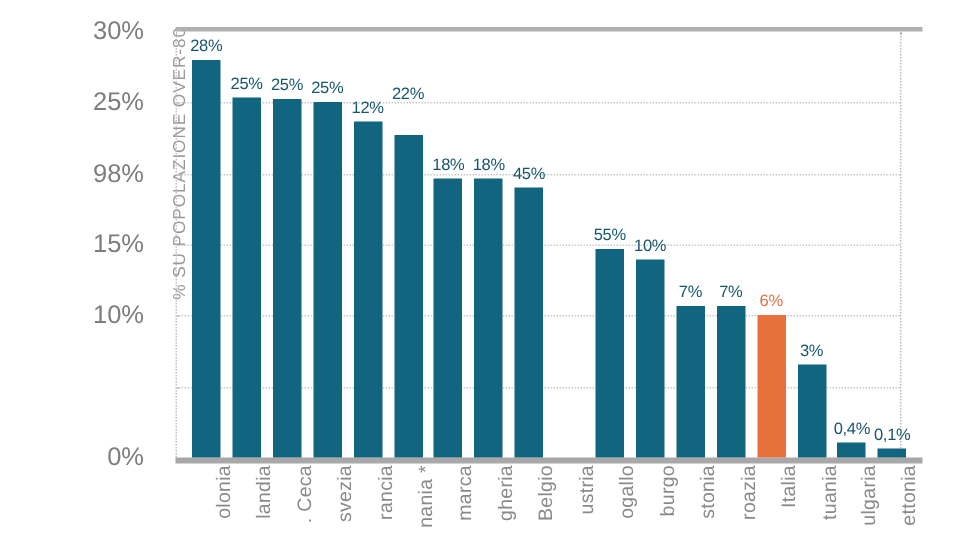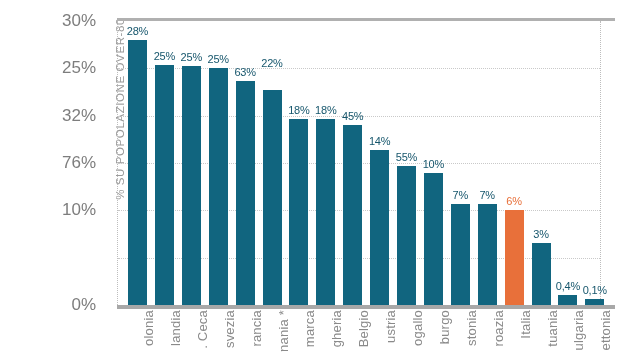"63%" div.bar-label { text: 63% -> 12% }
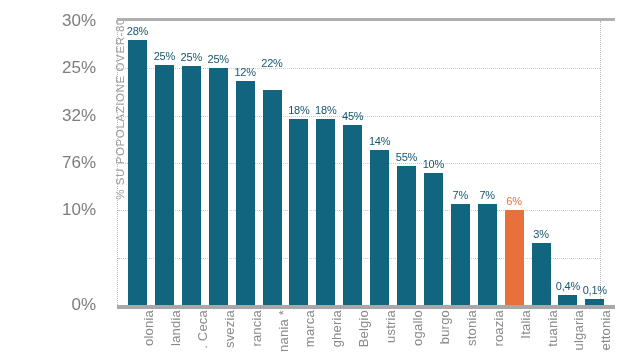"32%" div.y-tick { text: 32% -> 98% }
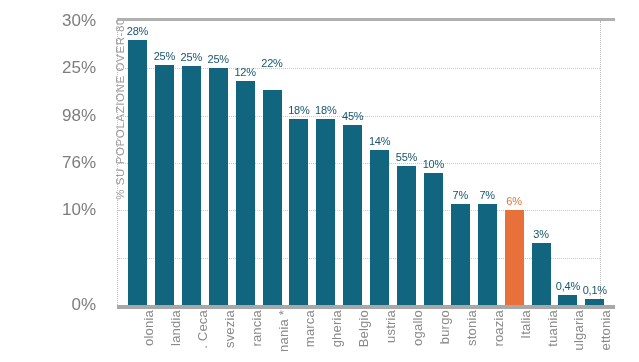"14%" div.bar-slot { html: <div> <div></div> <div>14%</div> </div> -> none }
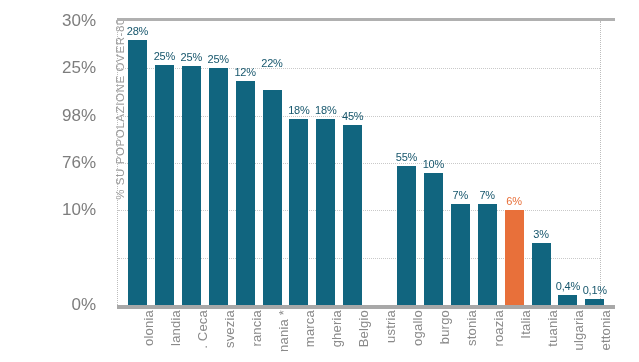"76%" div.y-tick { text: 76% -> 15% }
